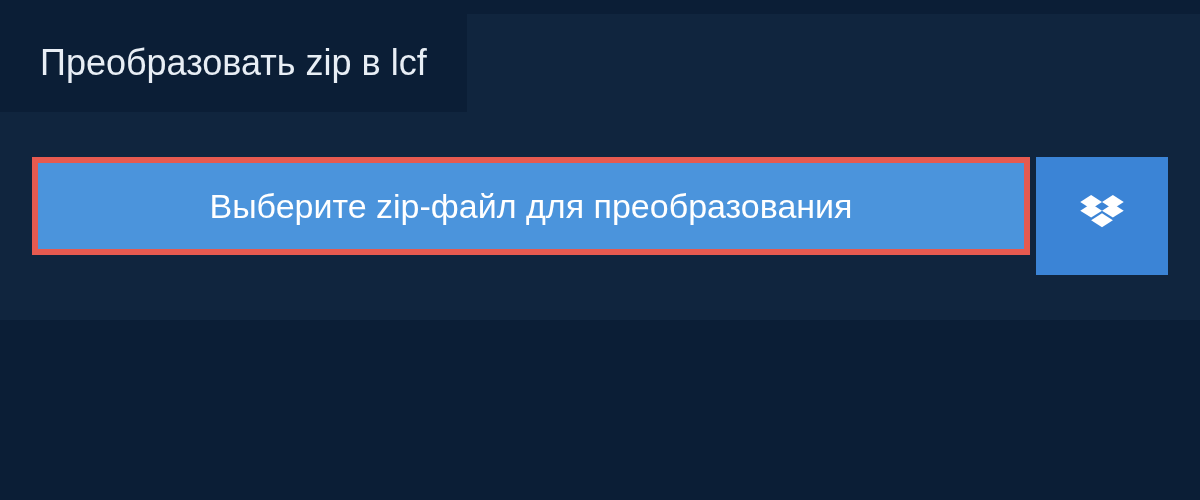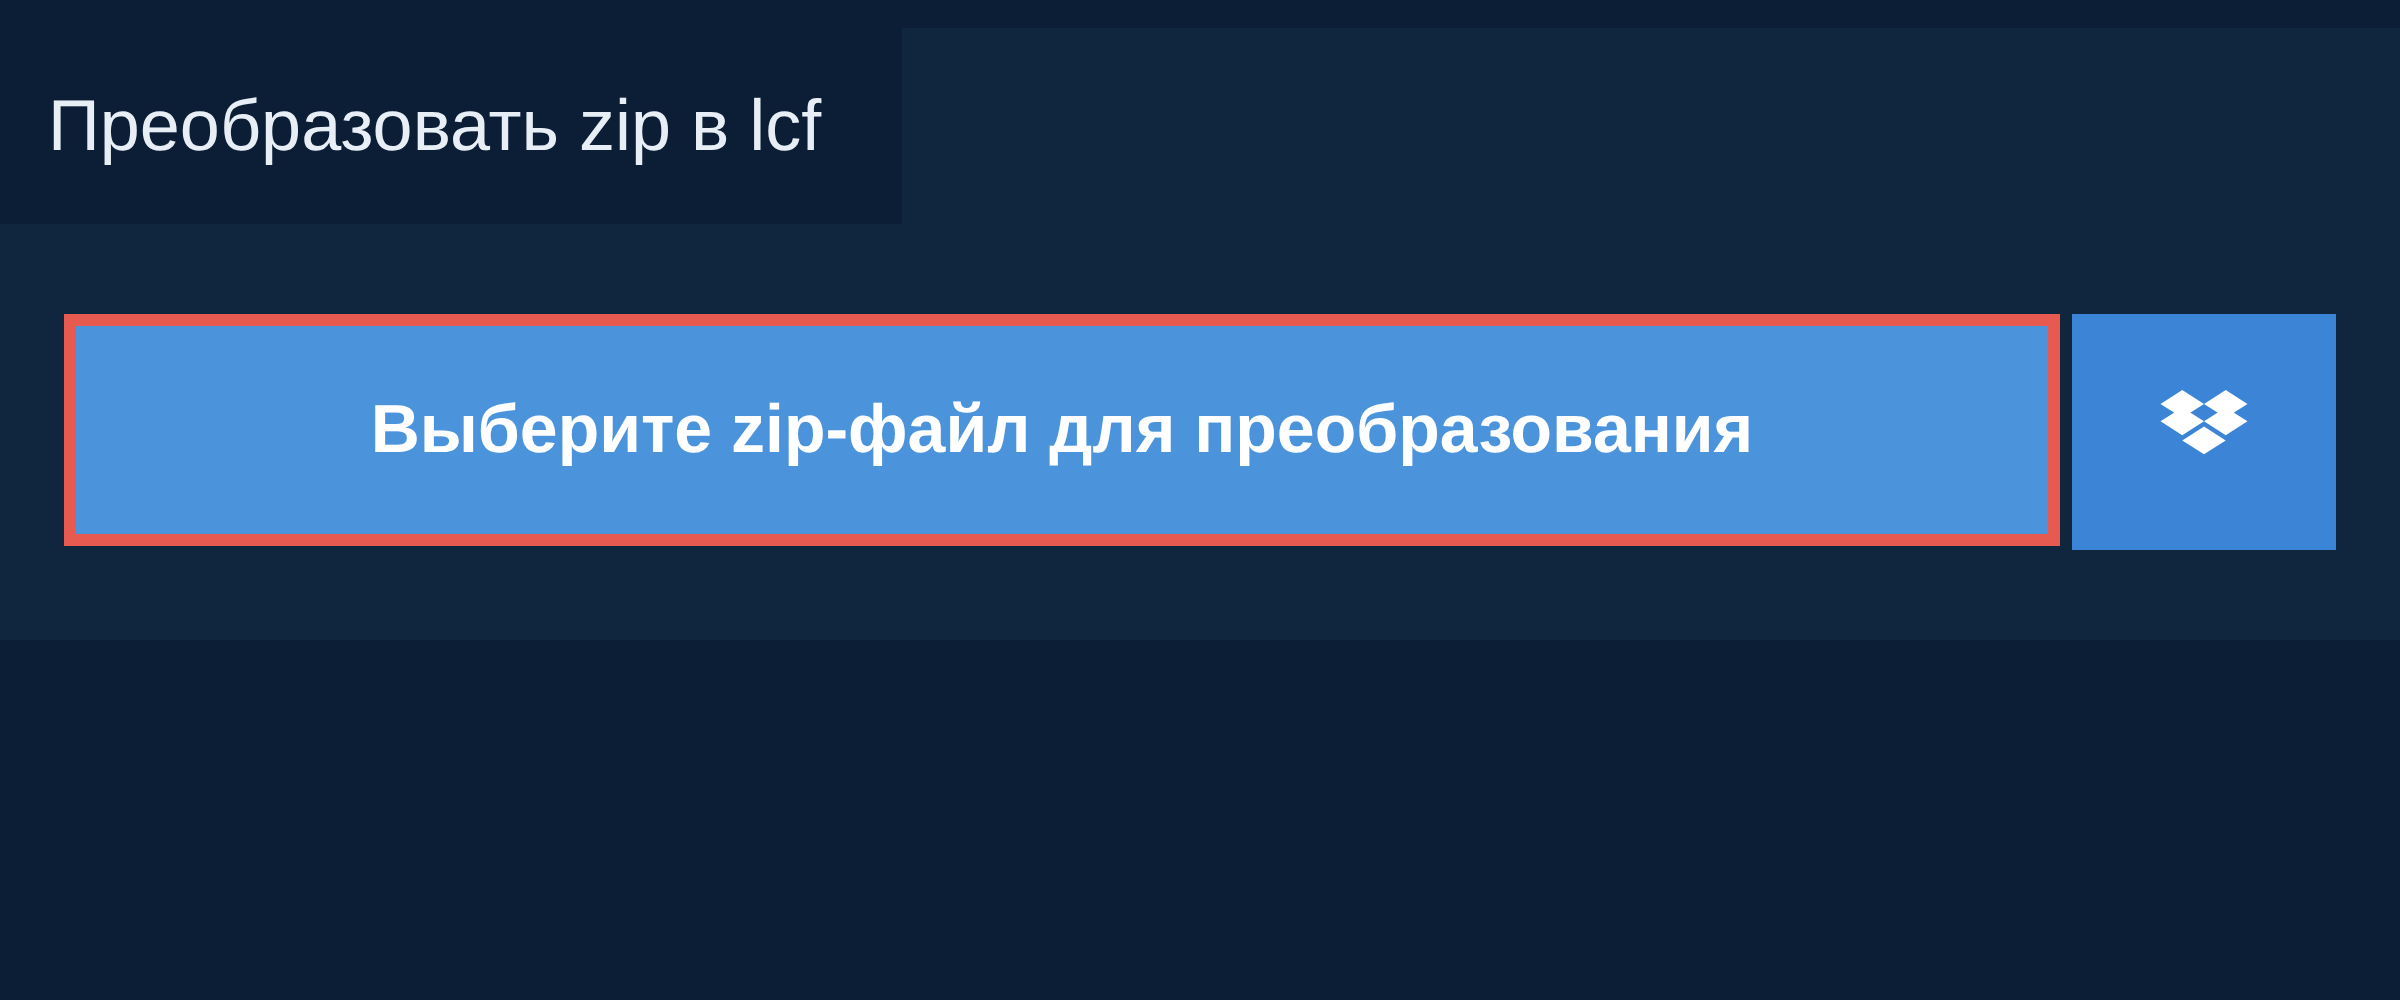"Преобразовать zip в lcf" .tab-header { padding: 28px 40px 28px 24px -> 28px 40px 28px 40px }
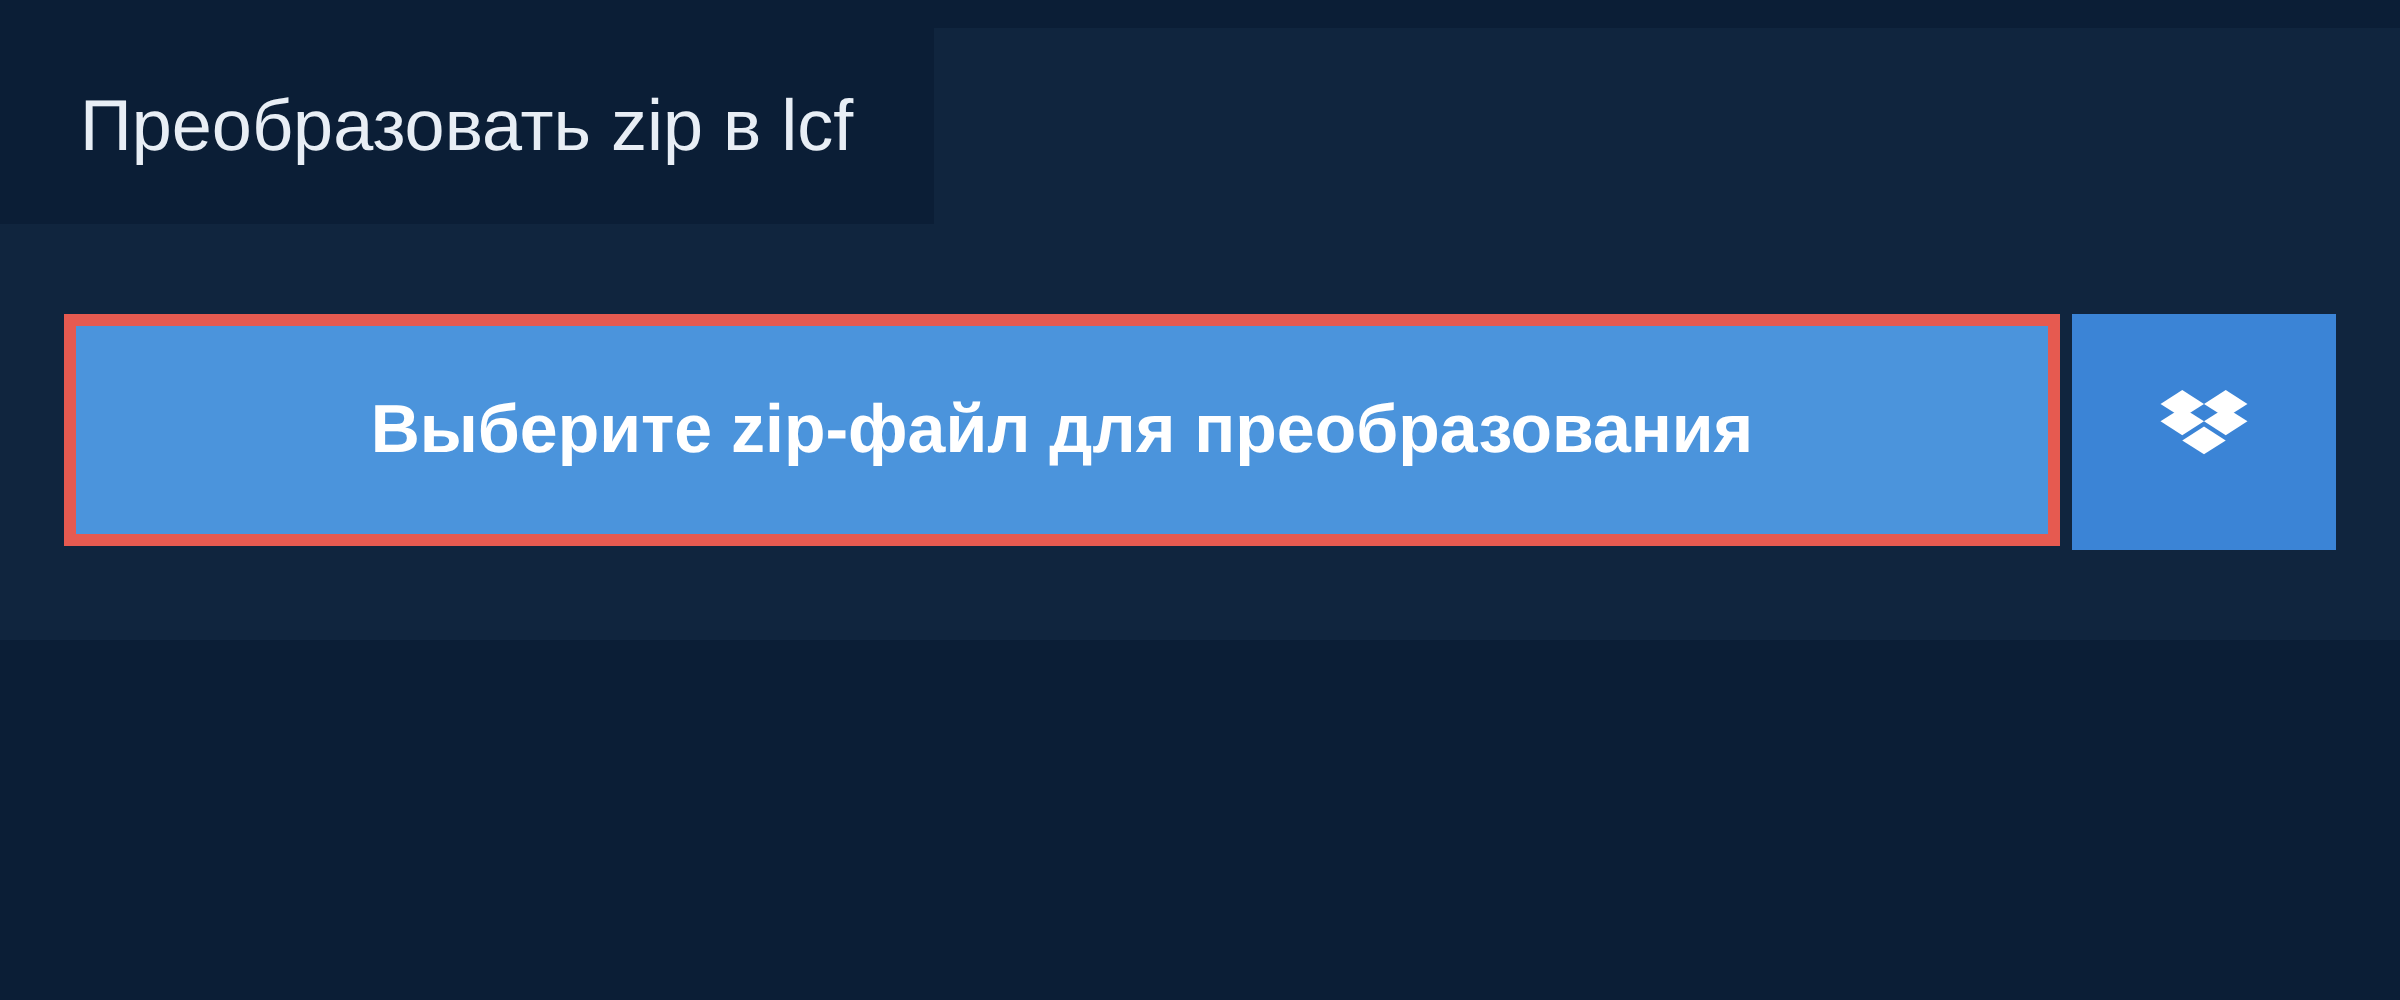"Выберите zip-файл для преобразования" .select-file-btn { font-weight: 700 -> 400; height: 116px -> 98px }
